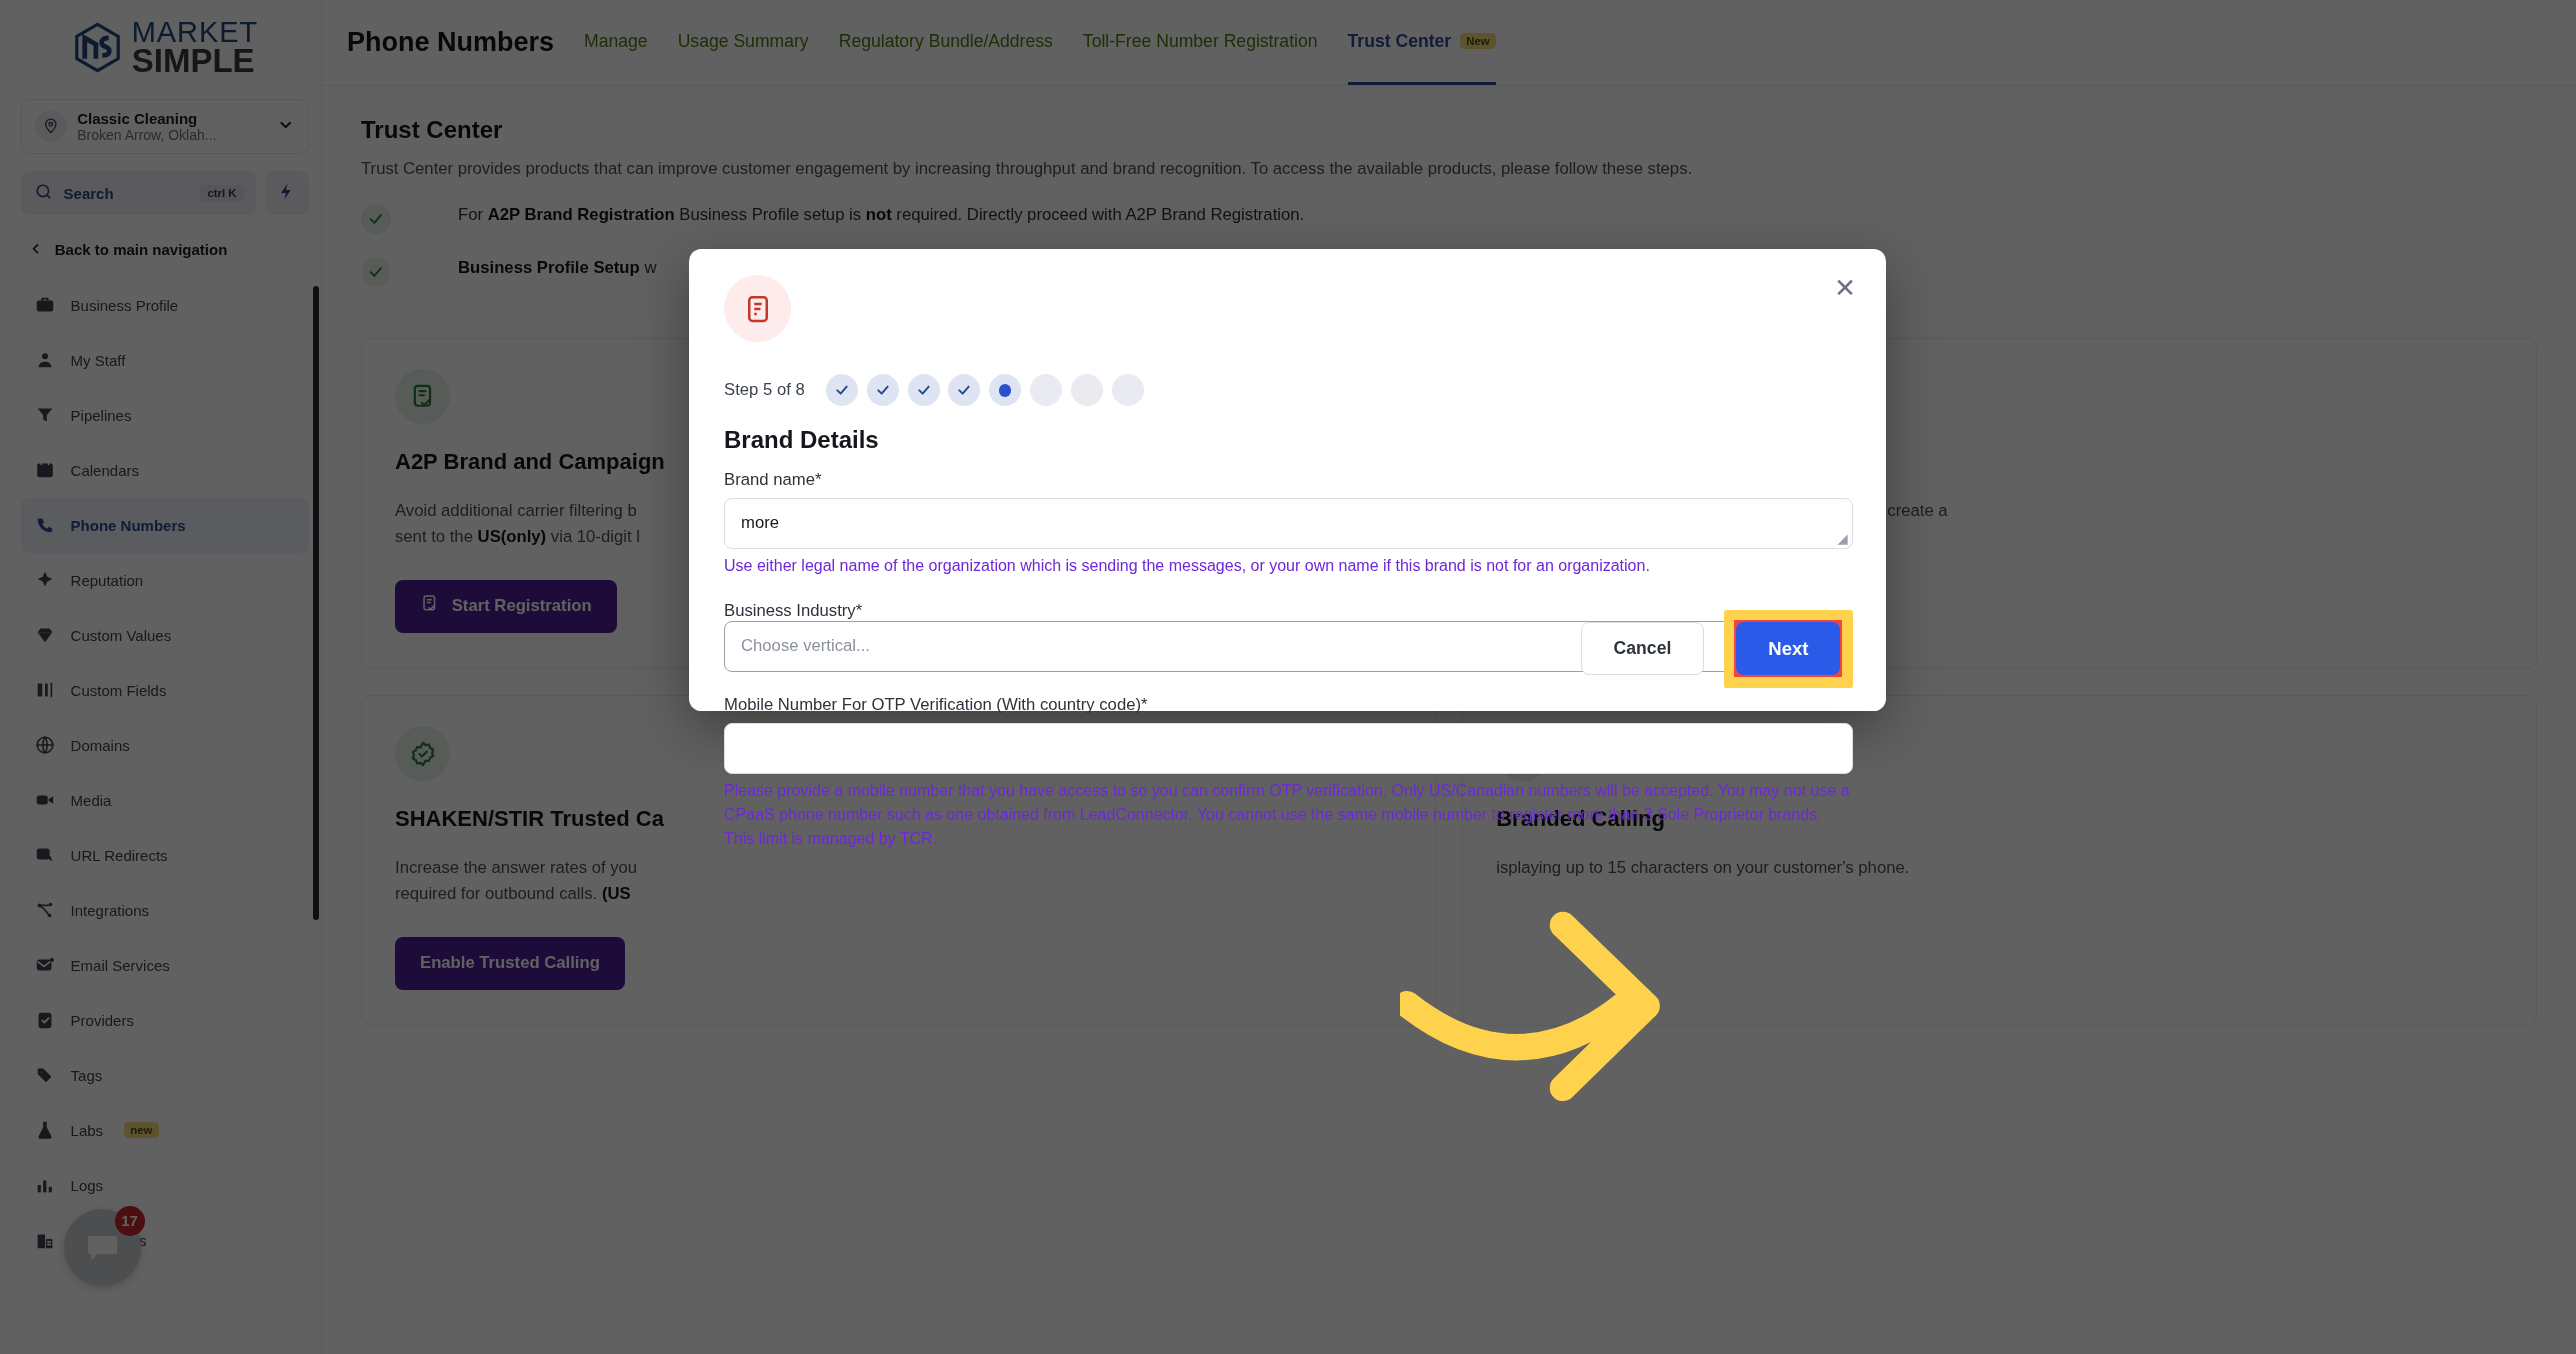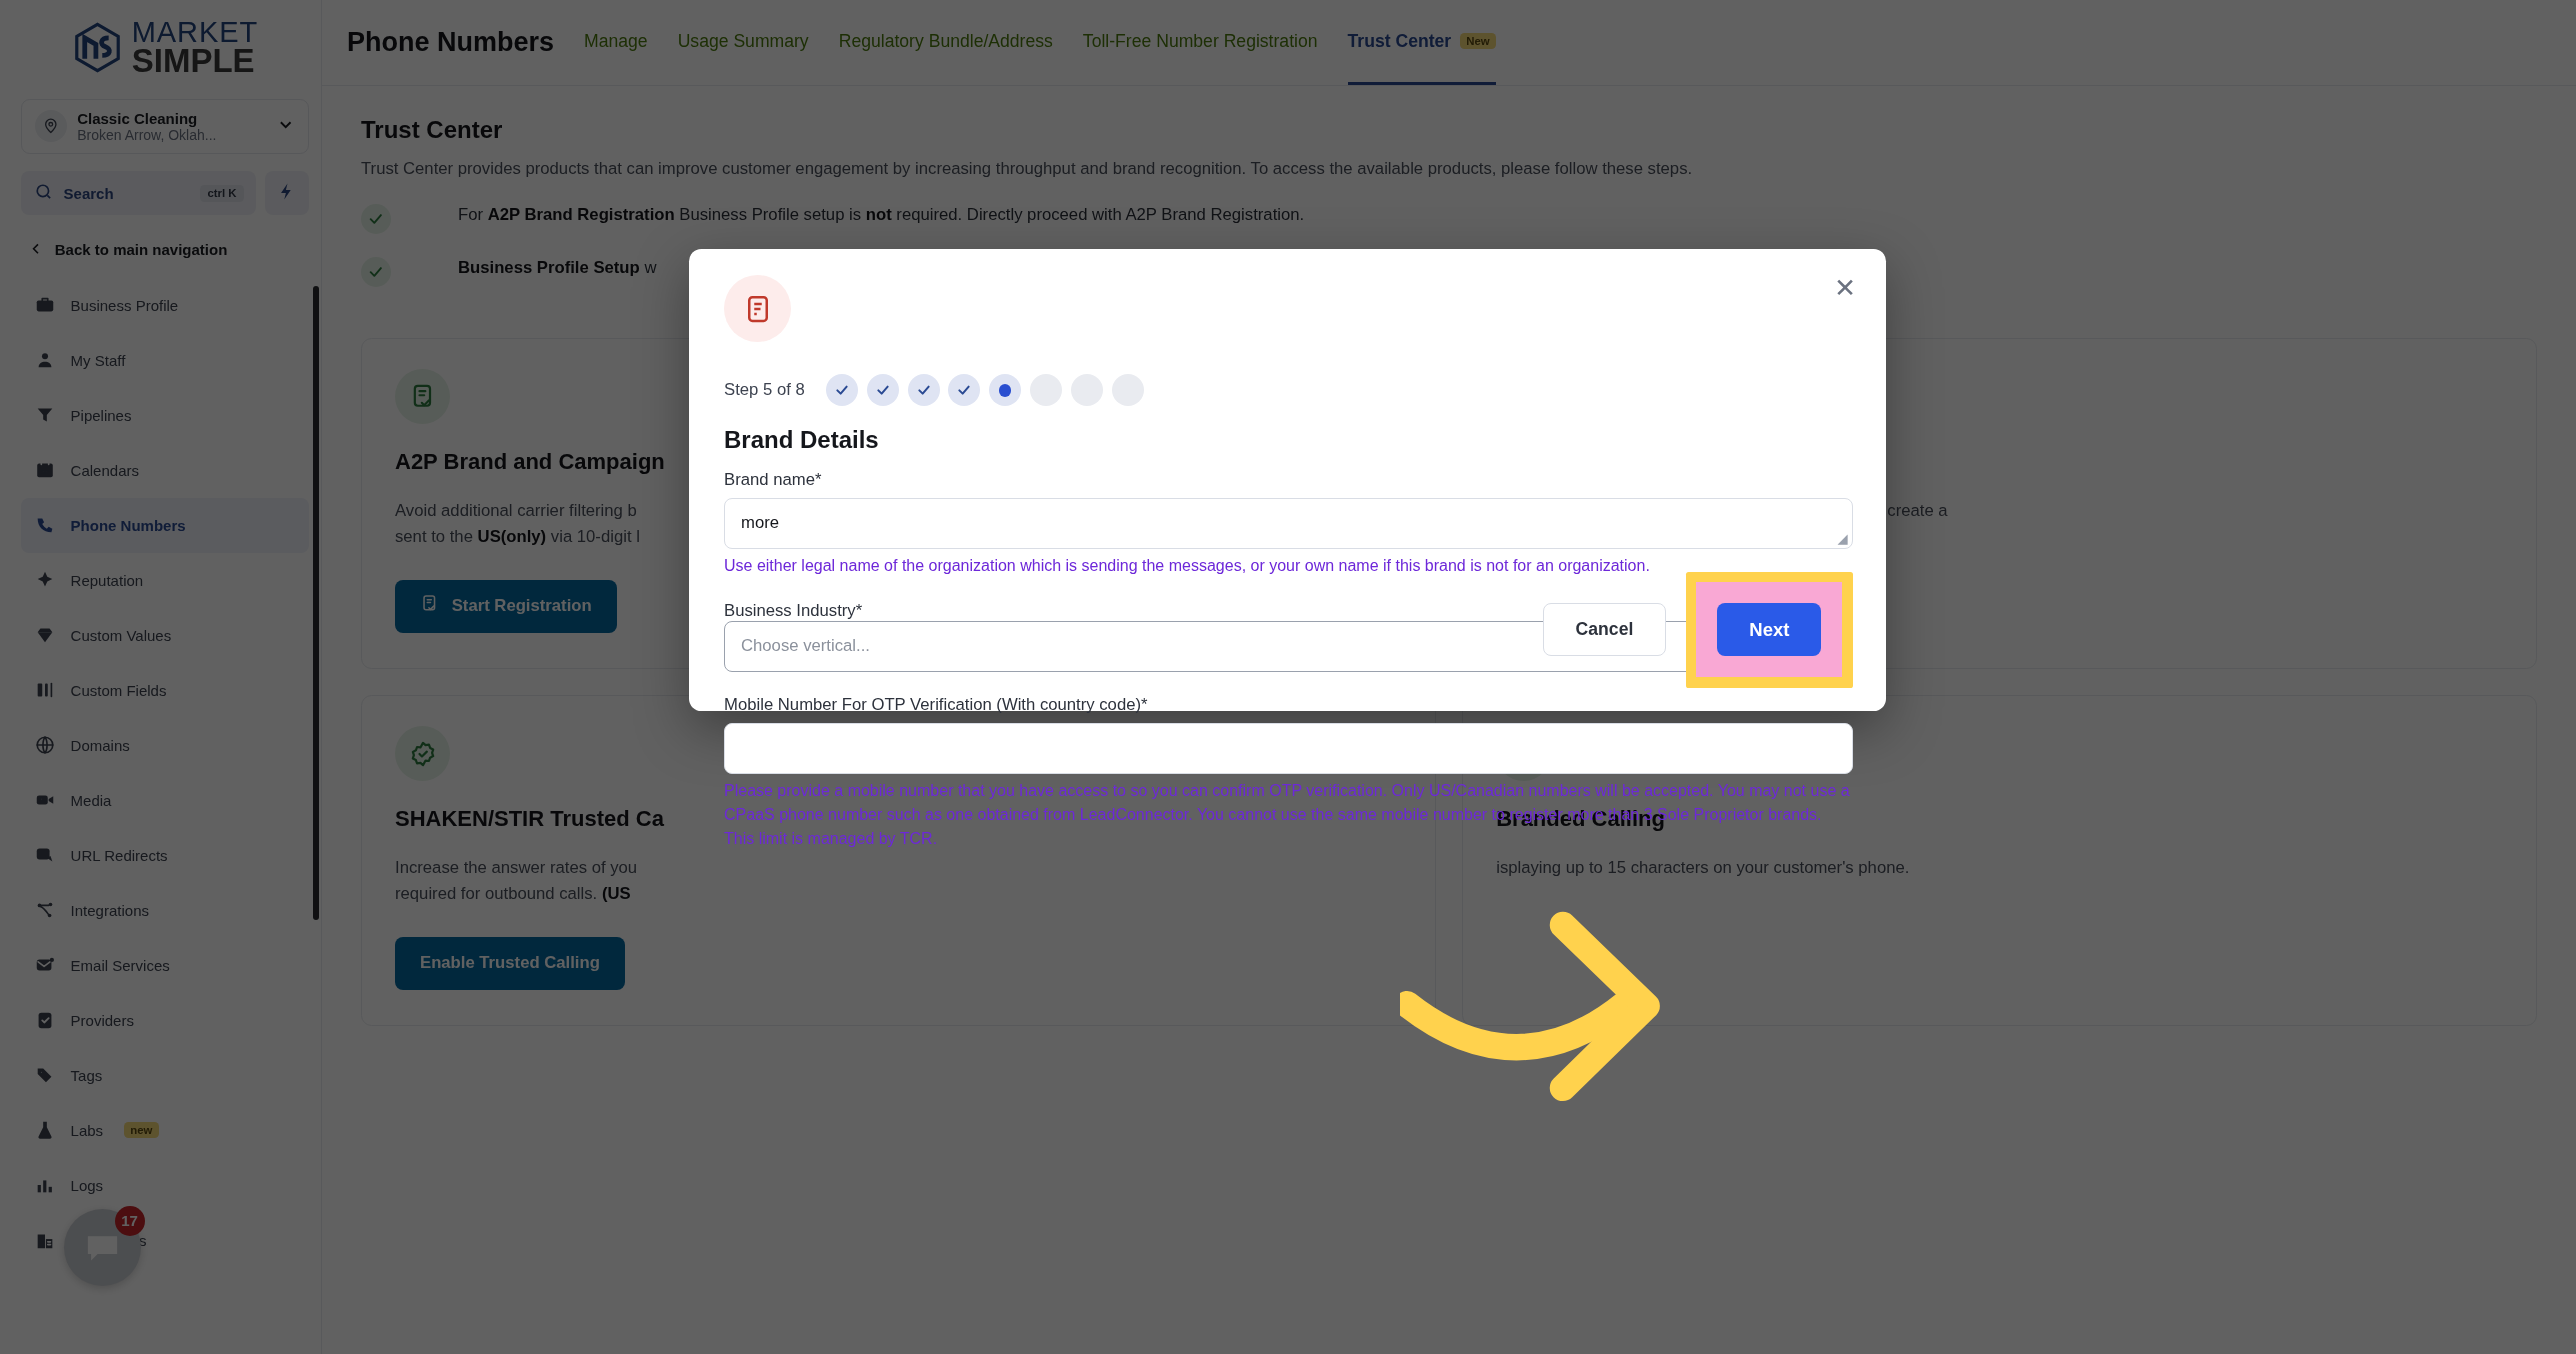"Start Registration" .card-btn { background: #0369a1 -> #4c1d95 }
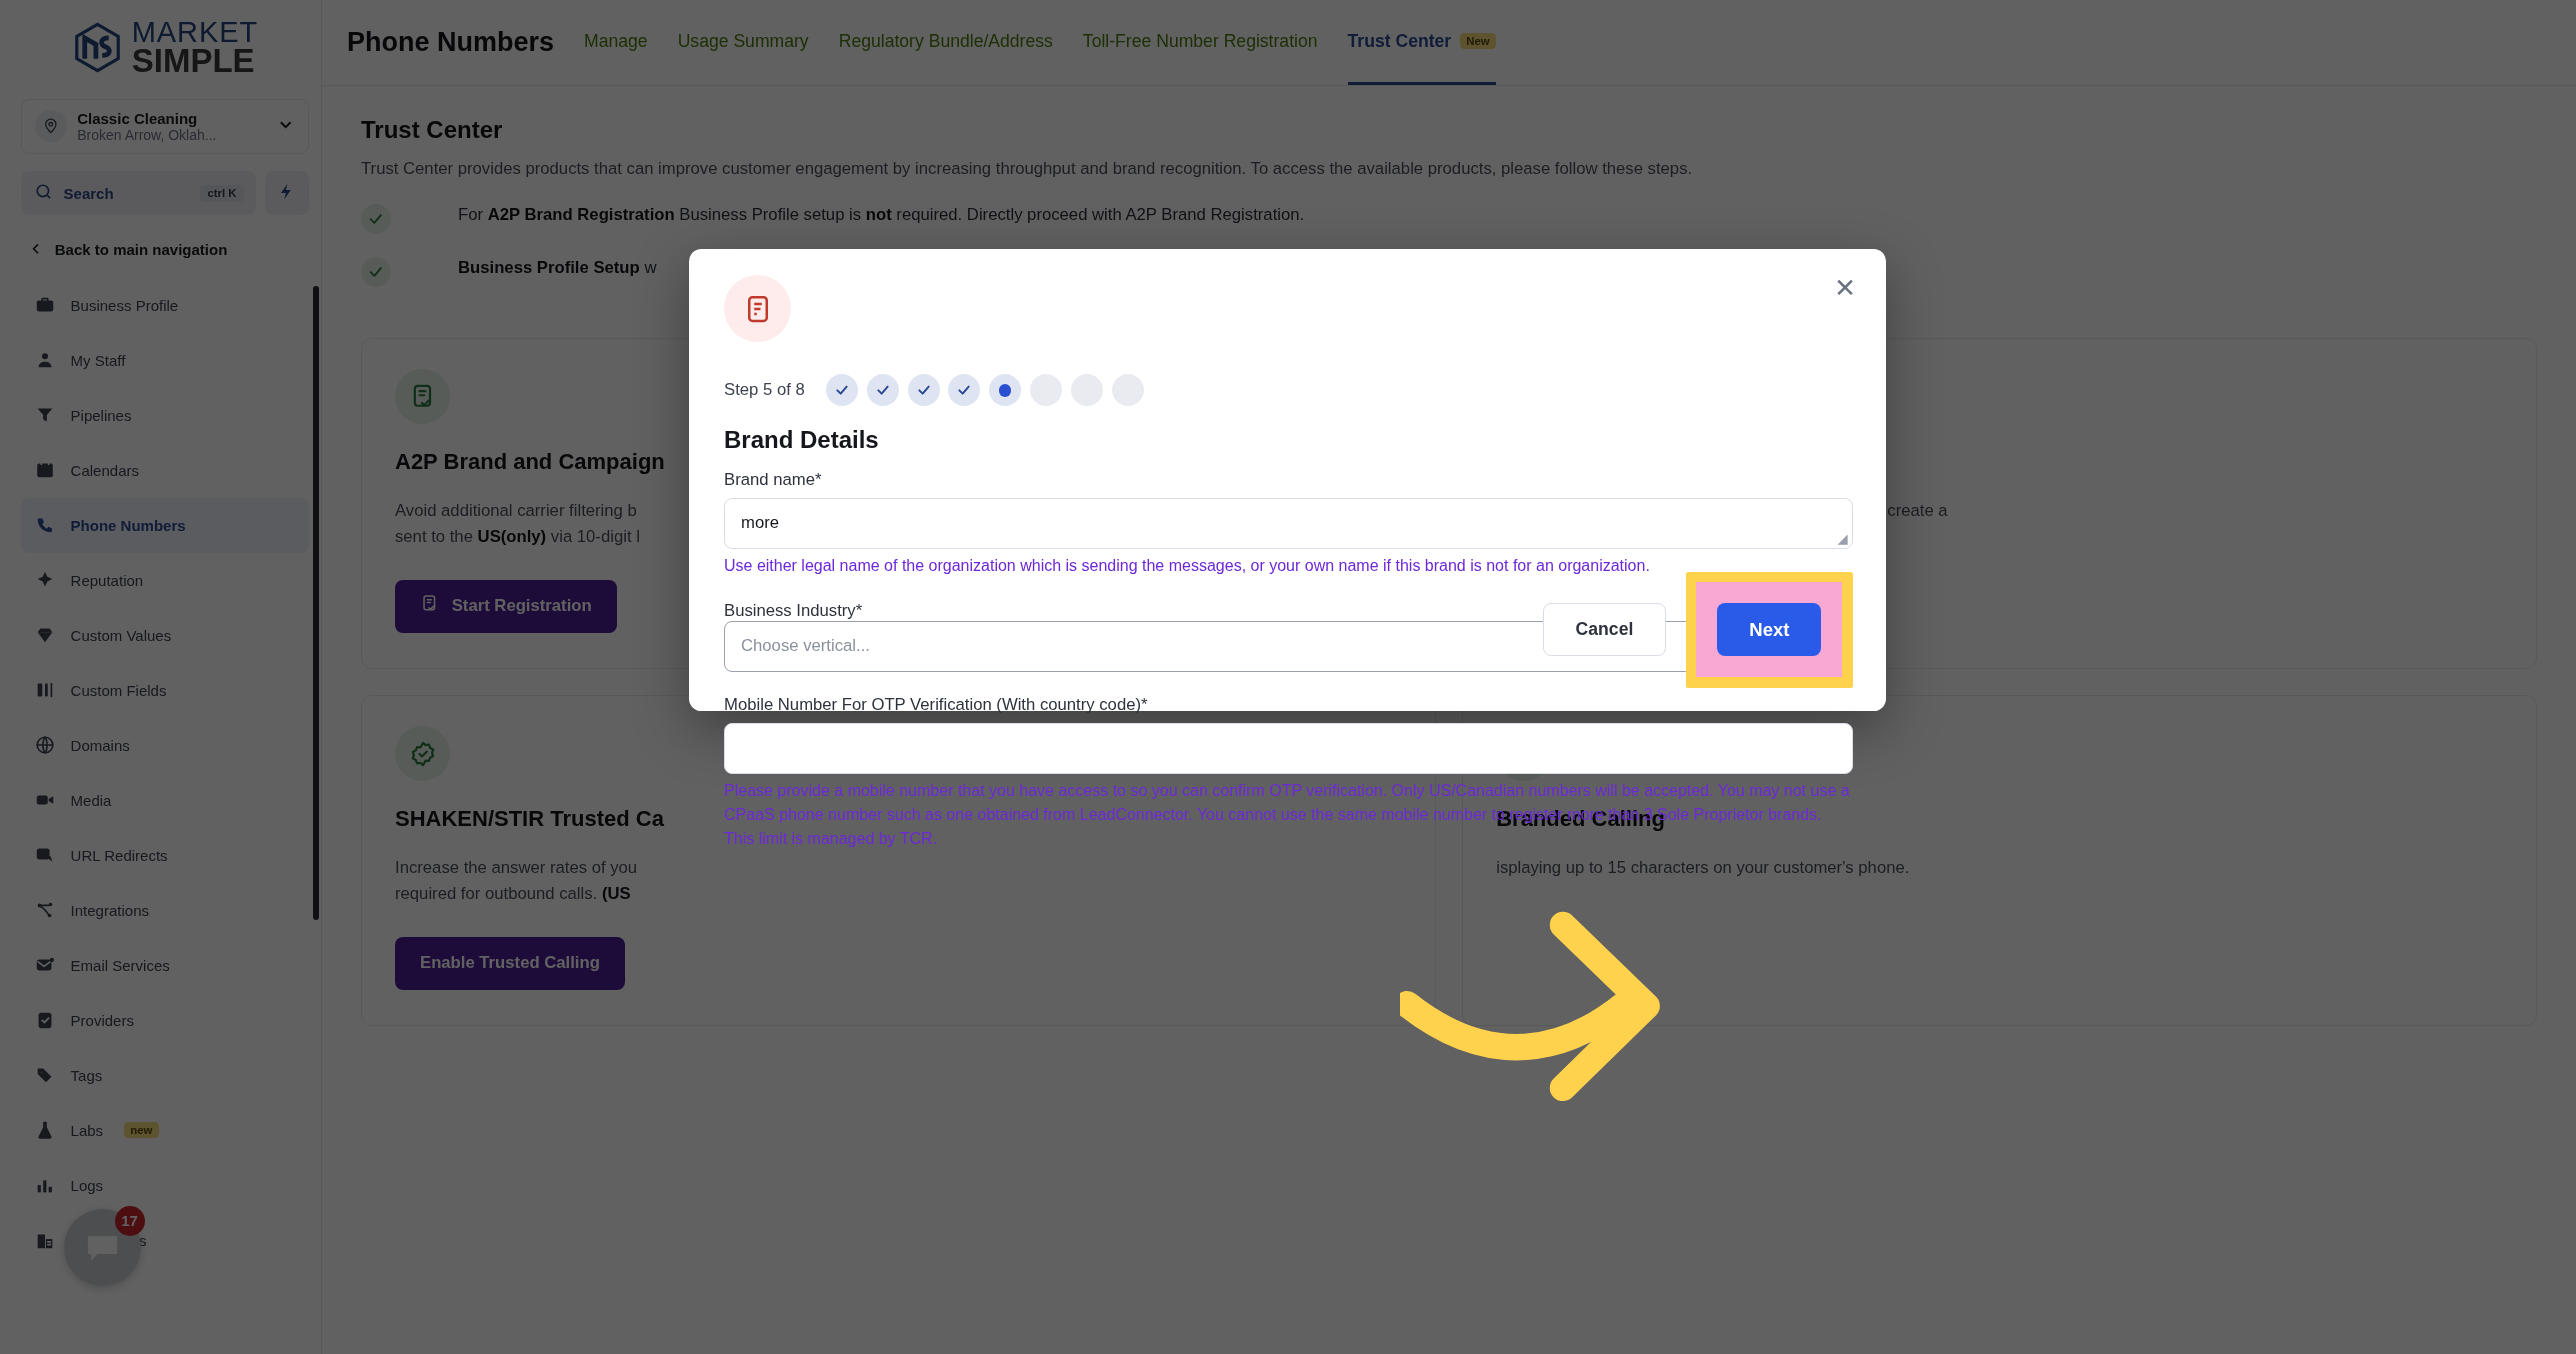"Next" .btn-next-inner { background: #f9a8d4 -> #ef4444; padding: 21px -> 2px }
